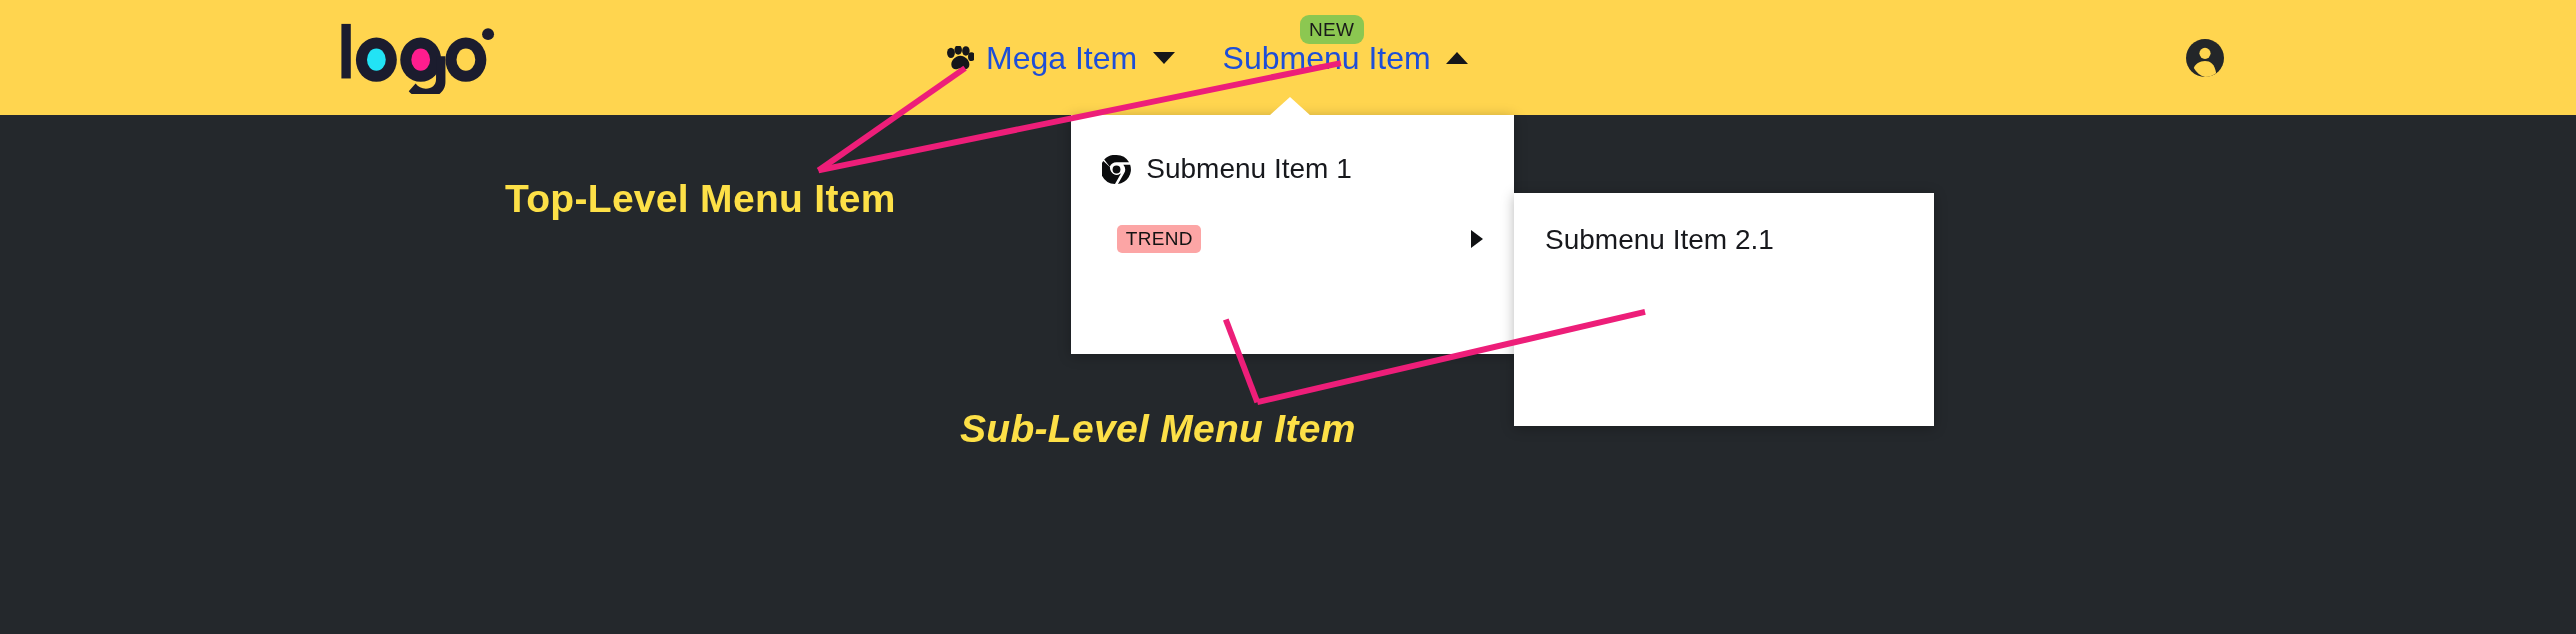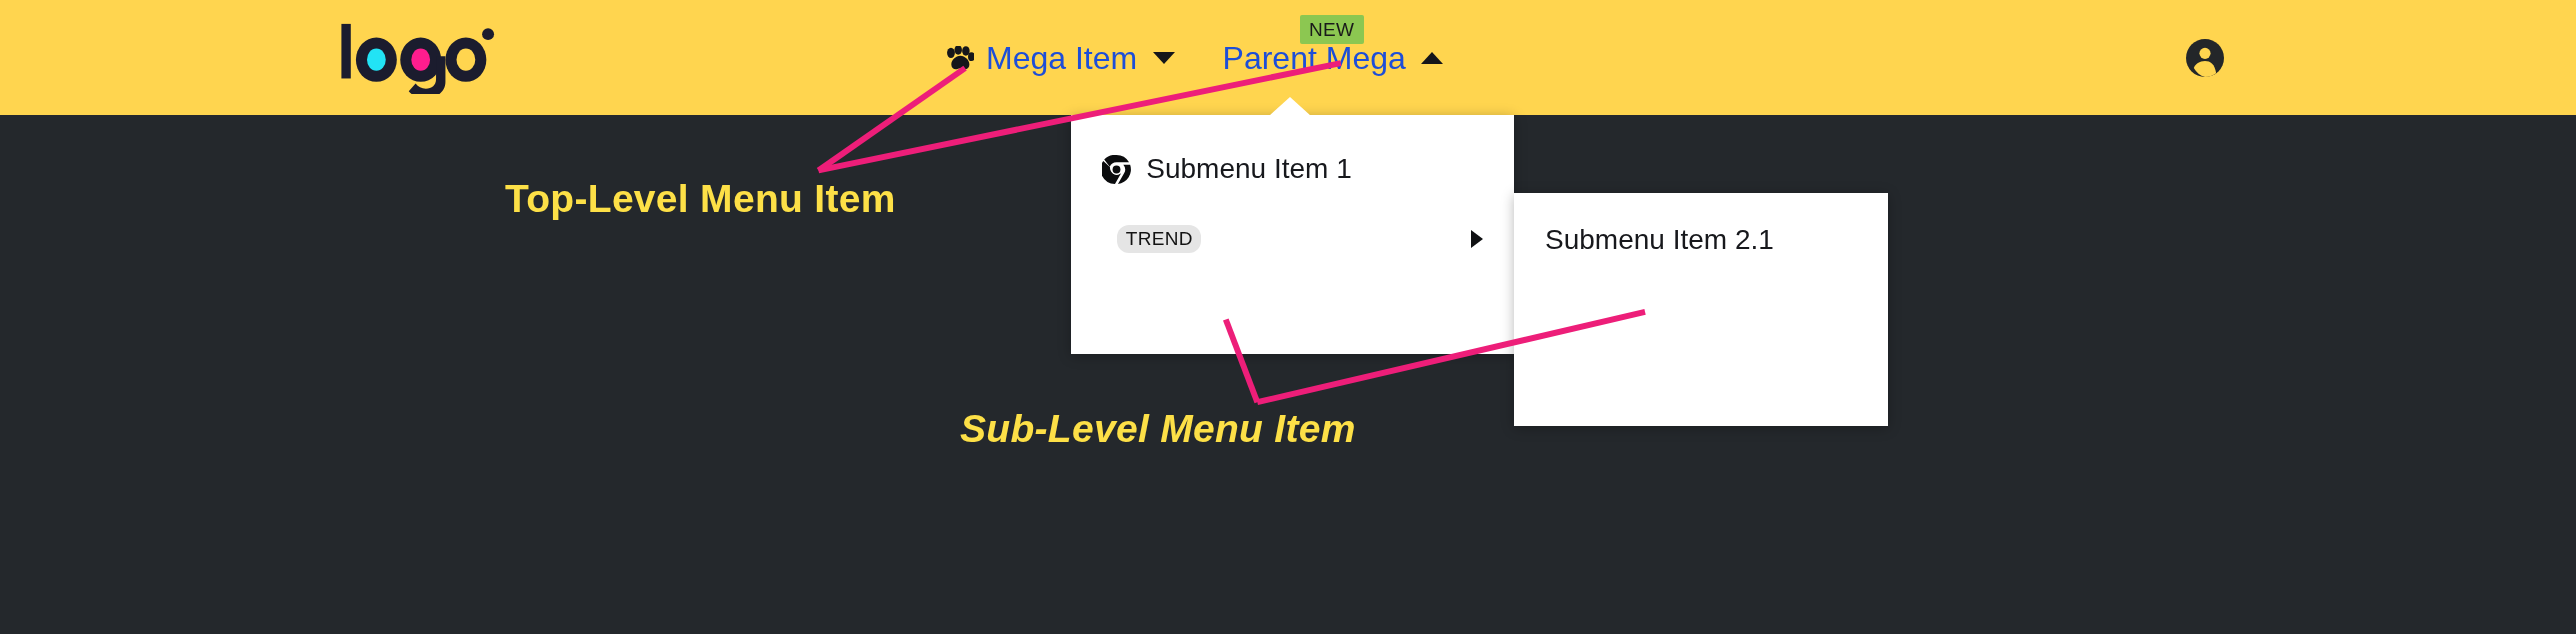"NEW" .badge-new { border-radius: 2px -> 9px }
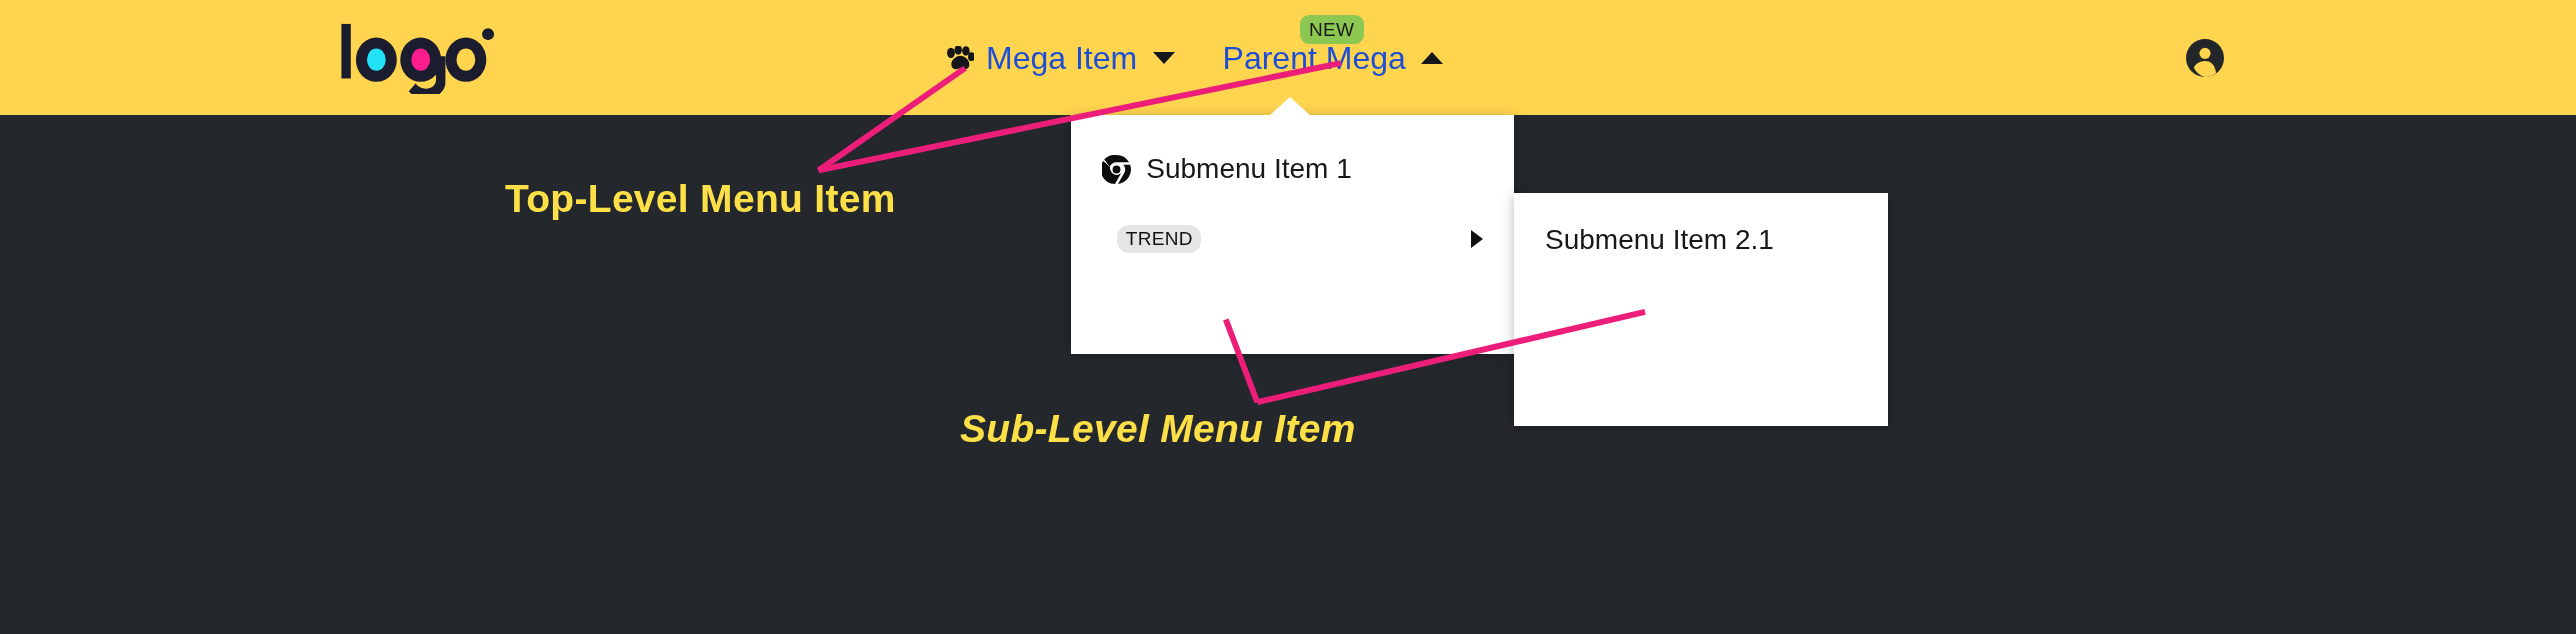"Parent Mega" span.label { text: Parent Mega -> Submenu Item }
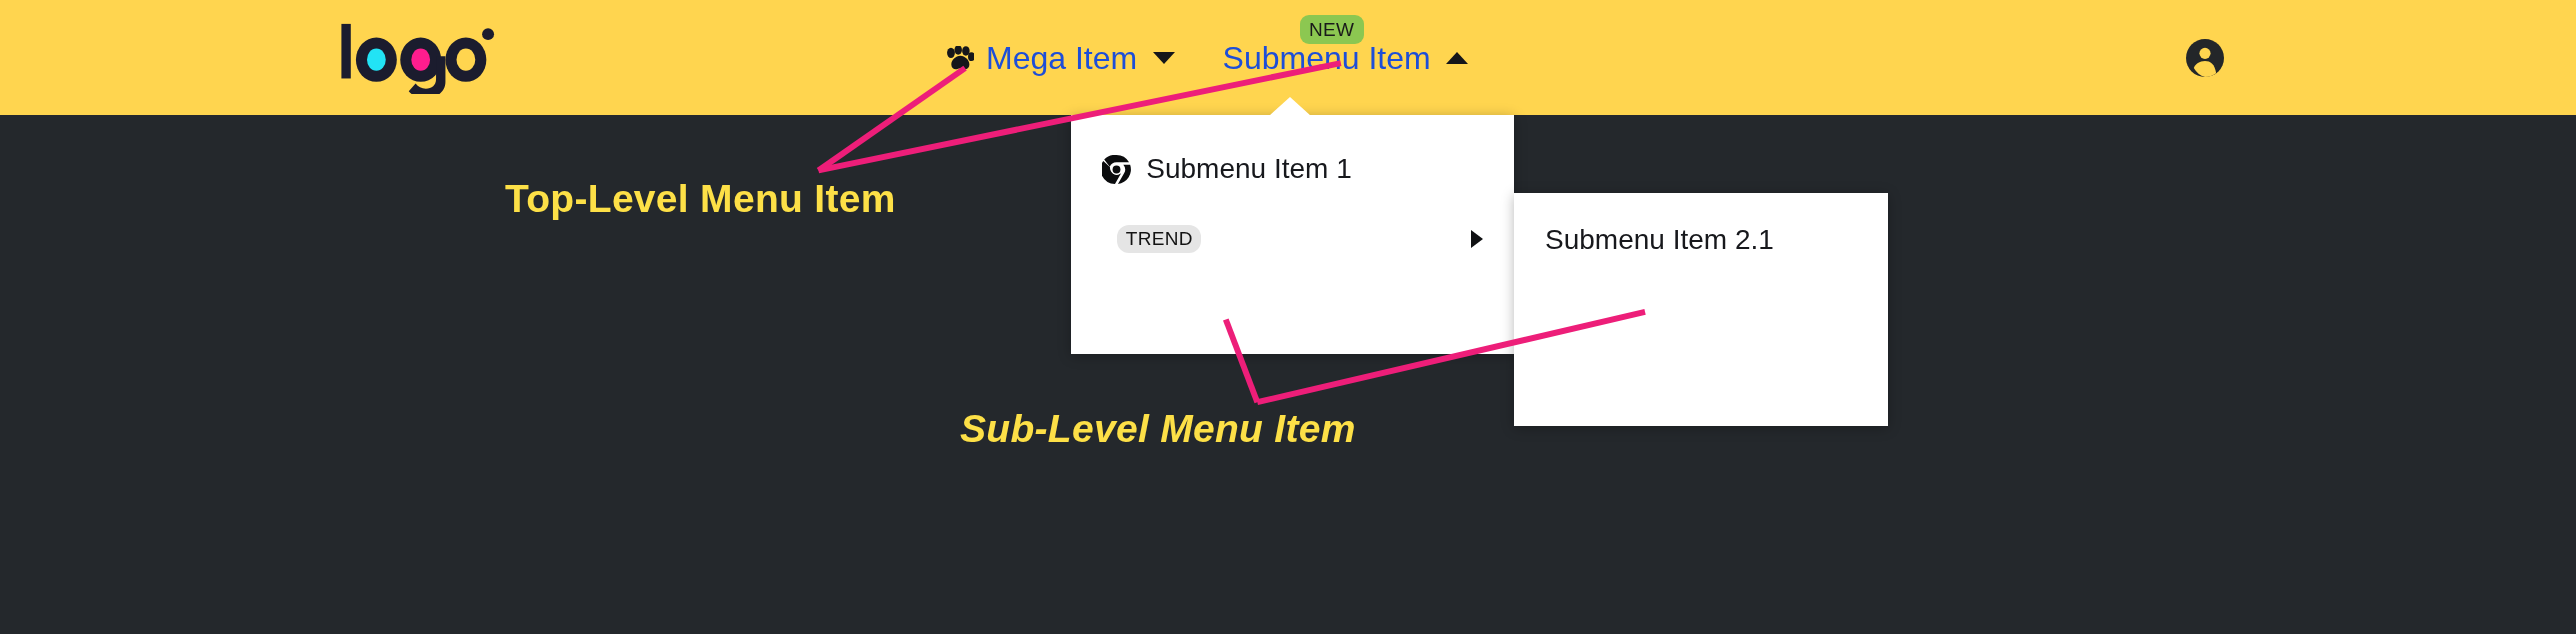"TREND" .badge-trend { background: #e5e5e5 -> #fca5a5; border-radius: 12px -> 5px }
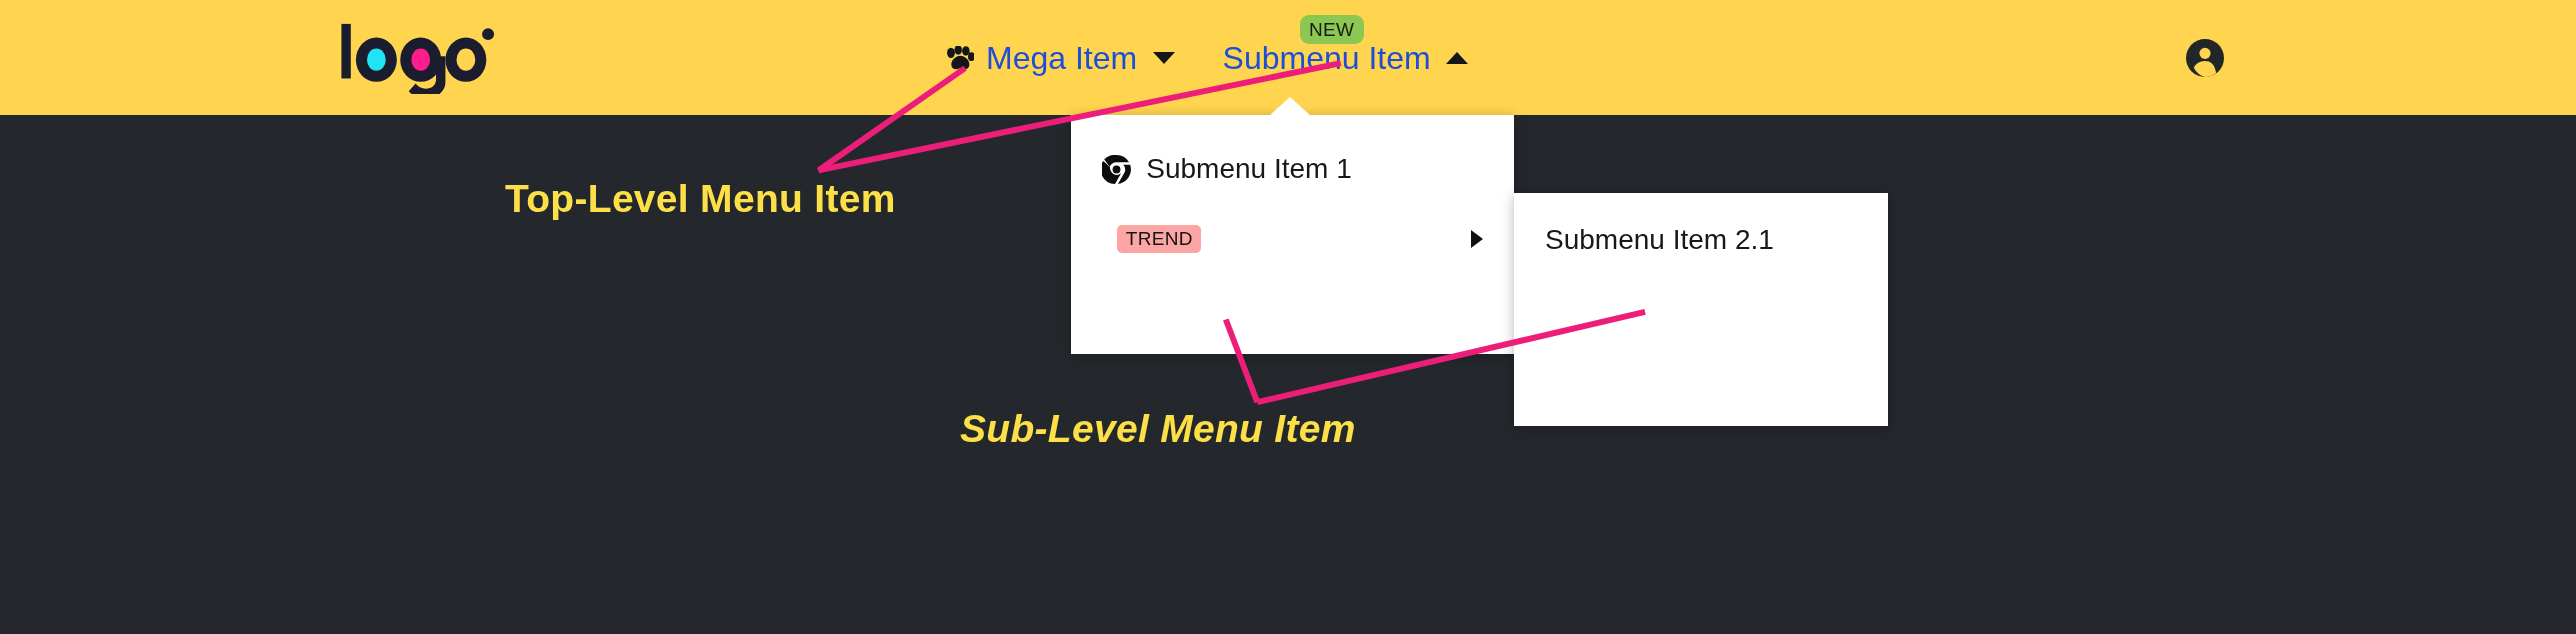"Submenu Item 2.1" .menu-2 { width: 374px -> 420px }
